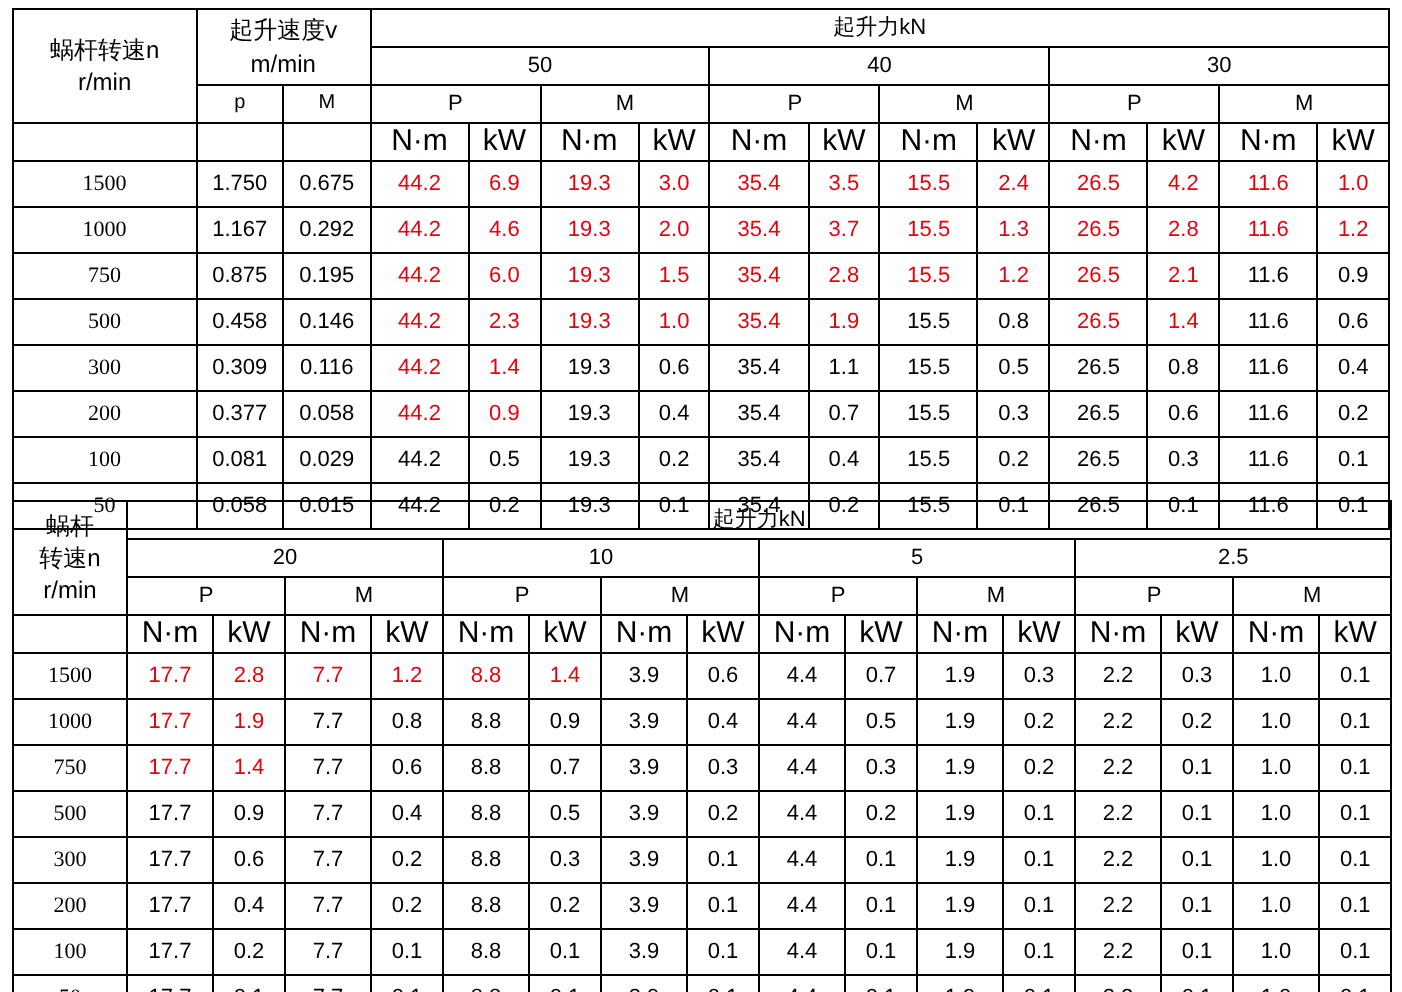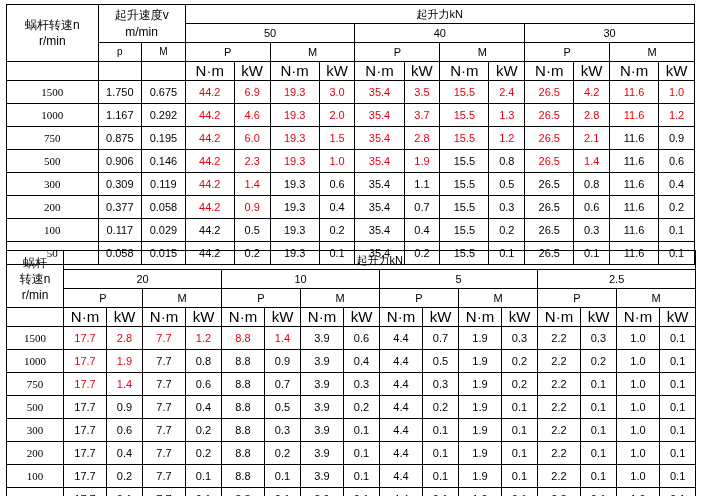"0.906" td.cell { text: 0.906 -> 0.458 }
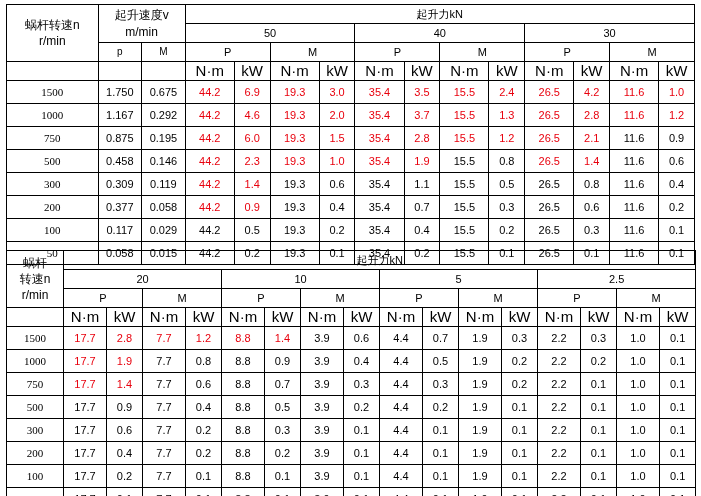"0.119" td.cell { text: 0.119 -> 0.116 }
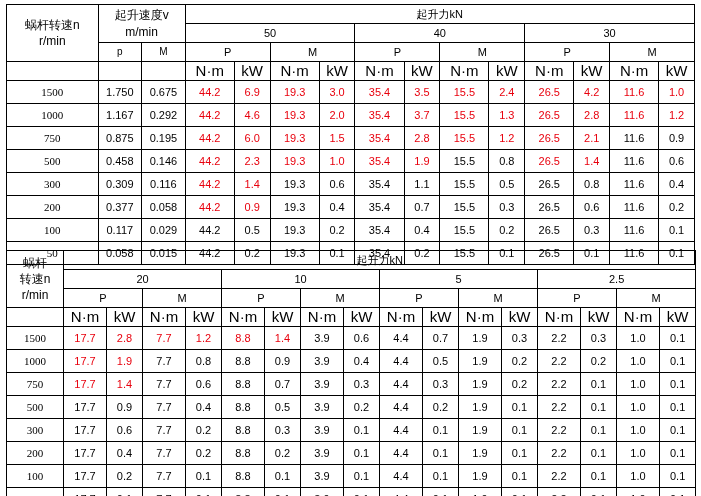"0.117" td.cell { text: 0.117 -> 0.081 }
